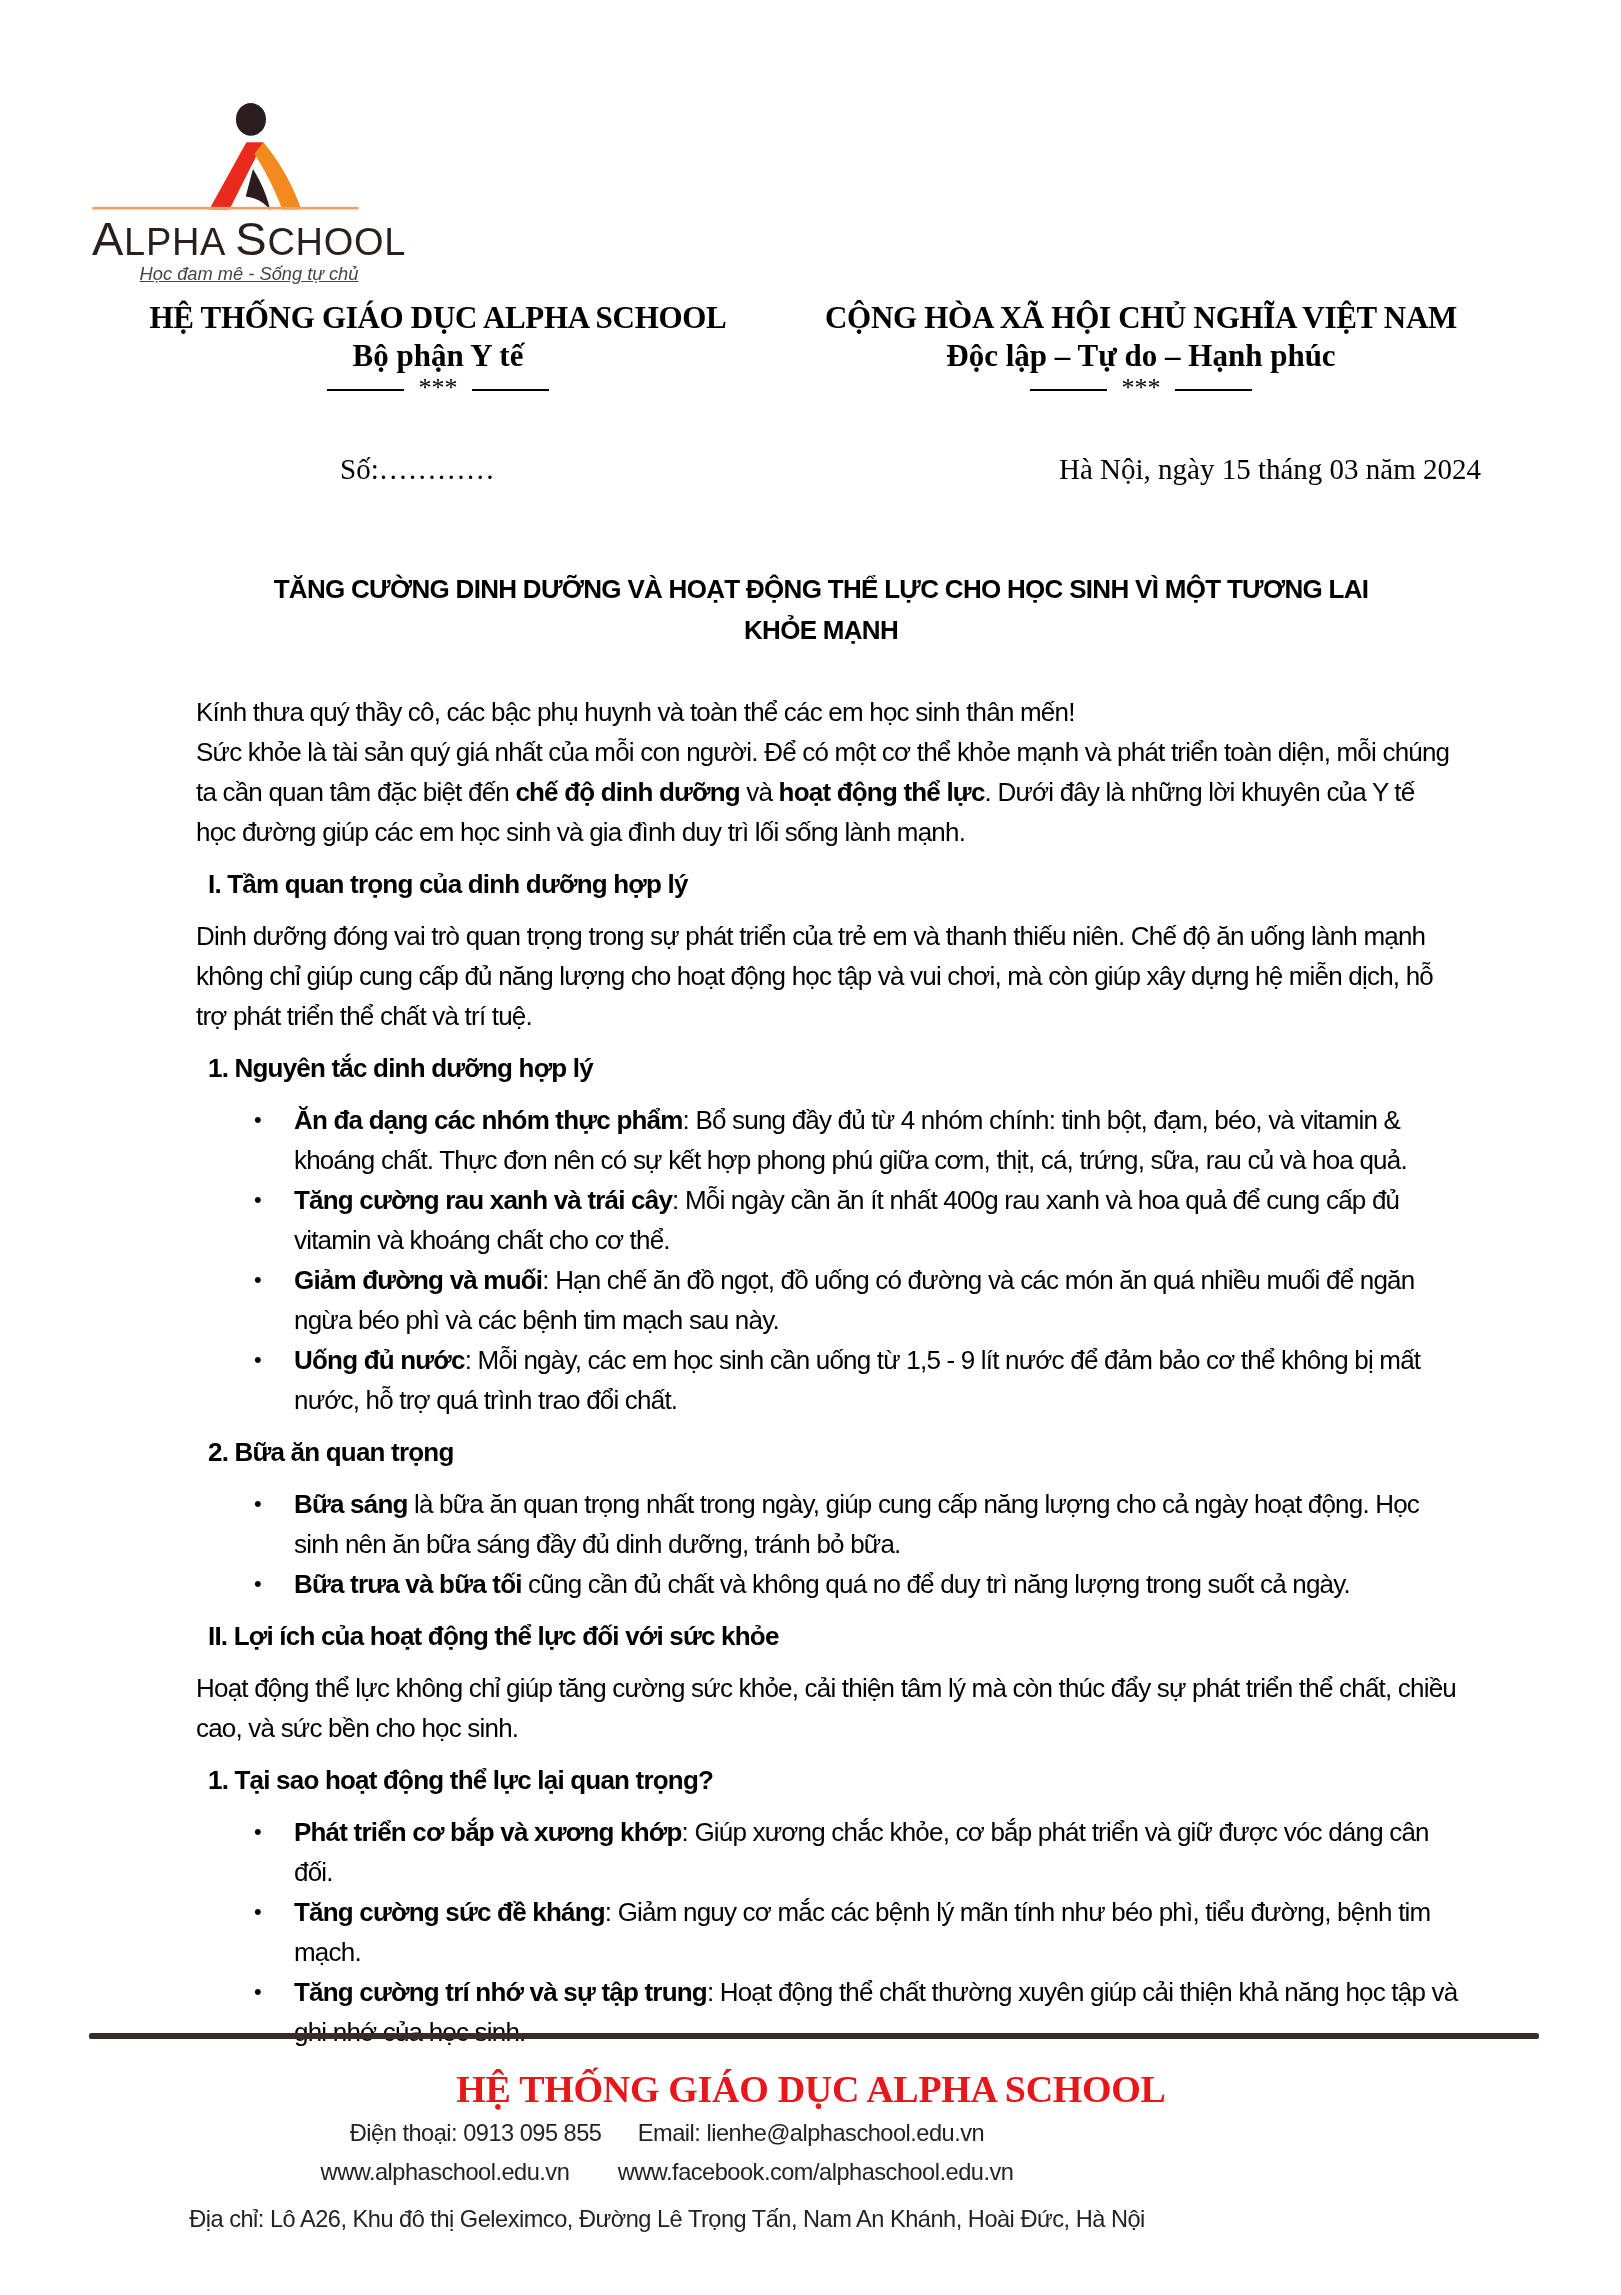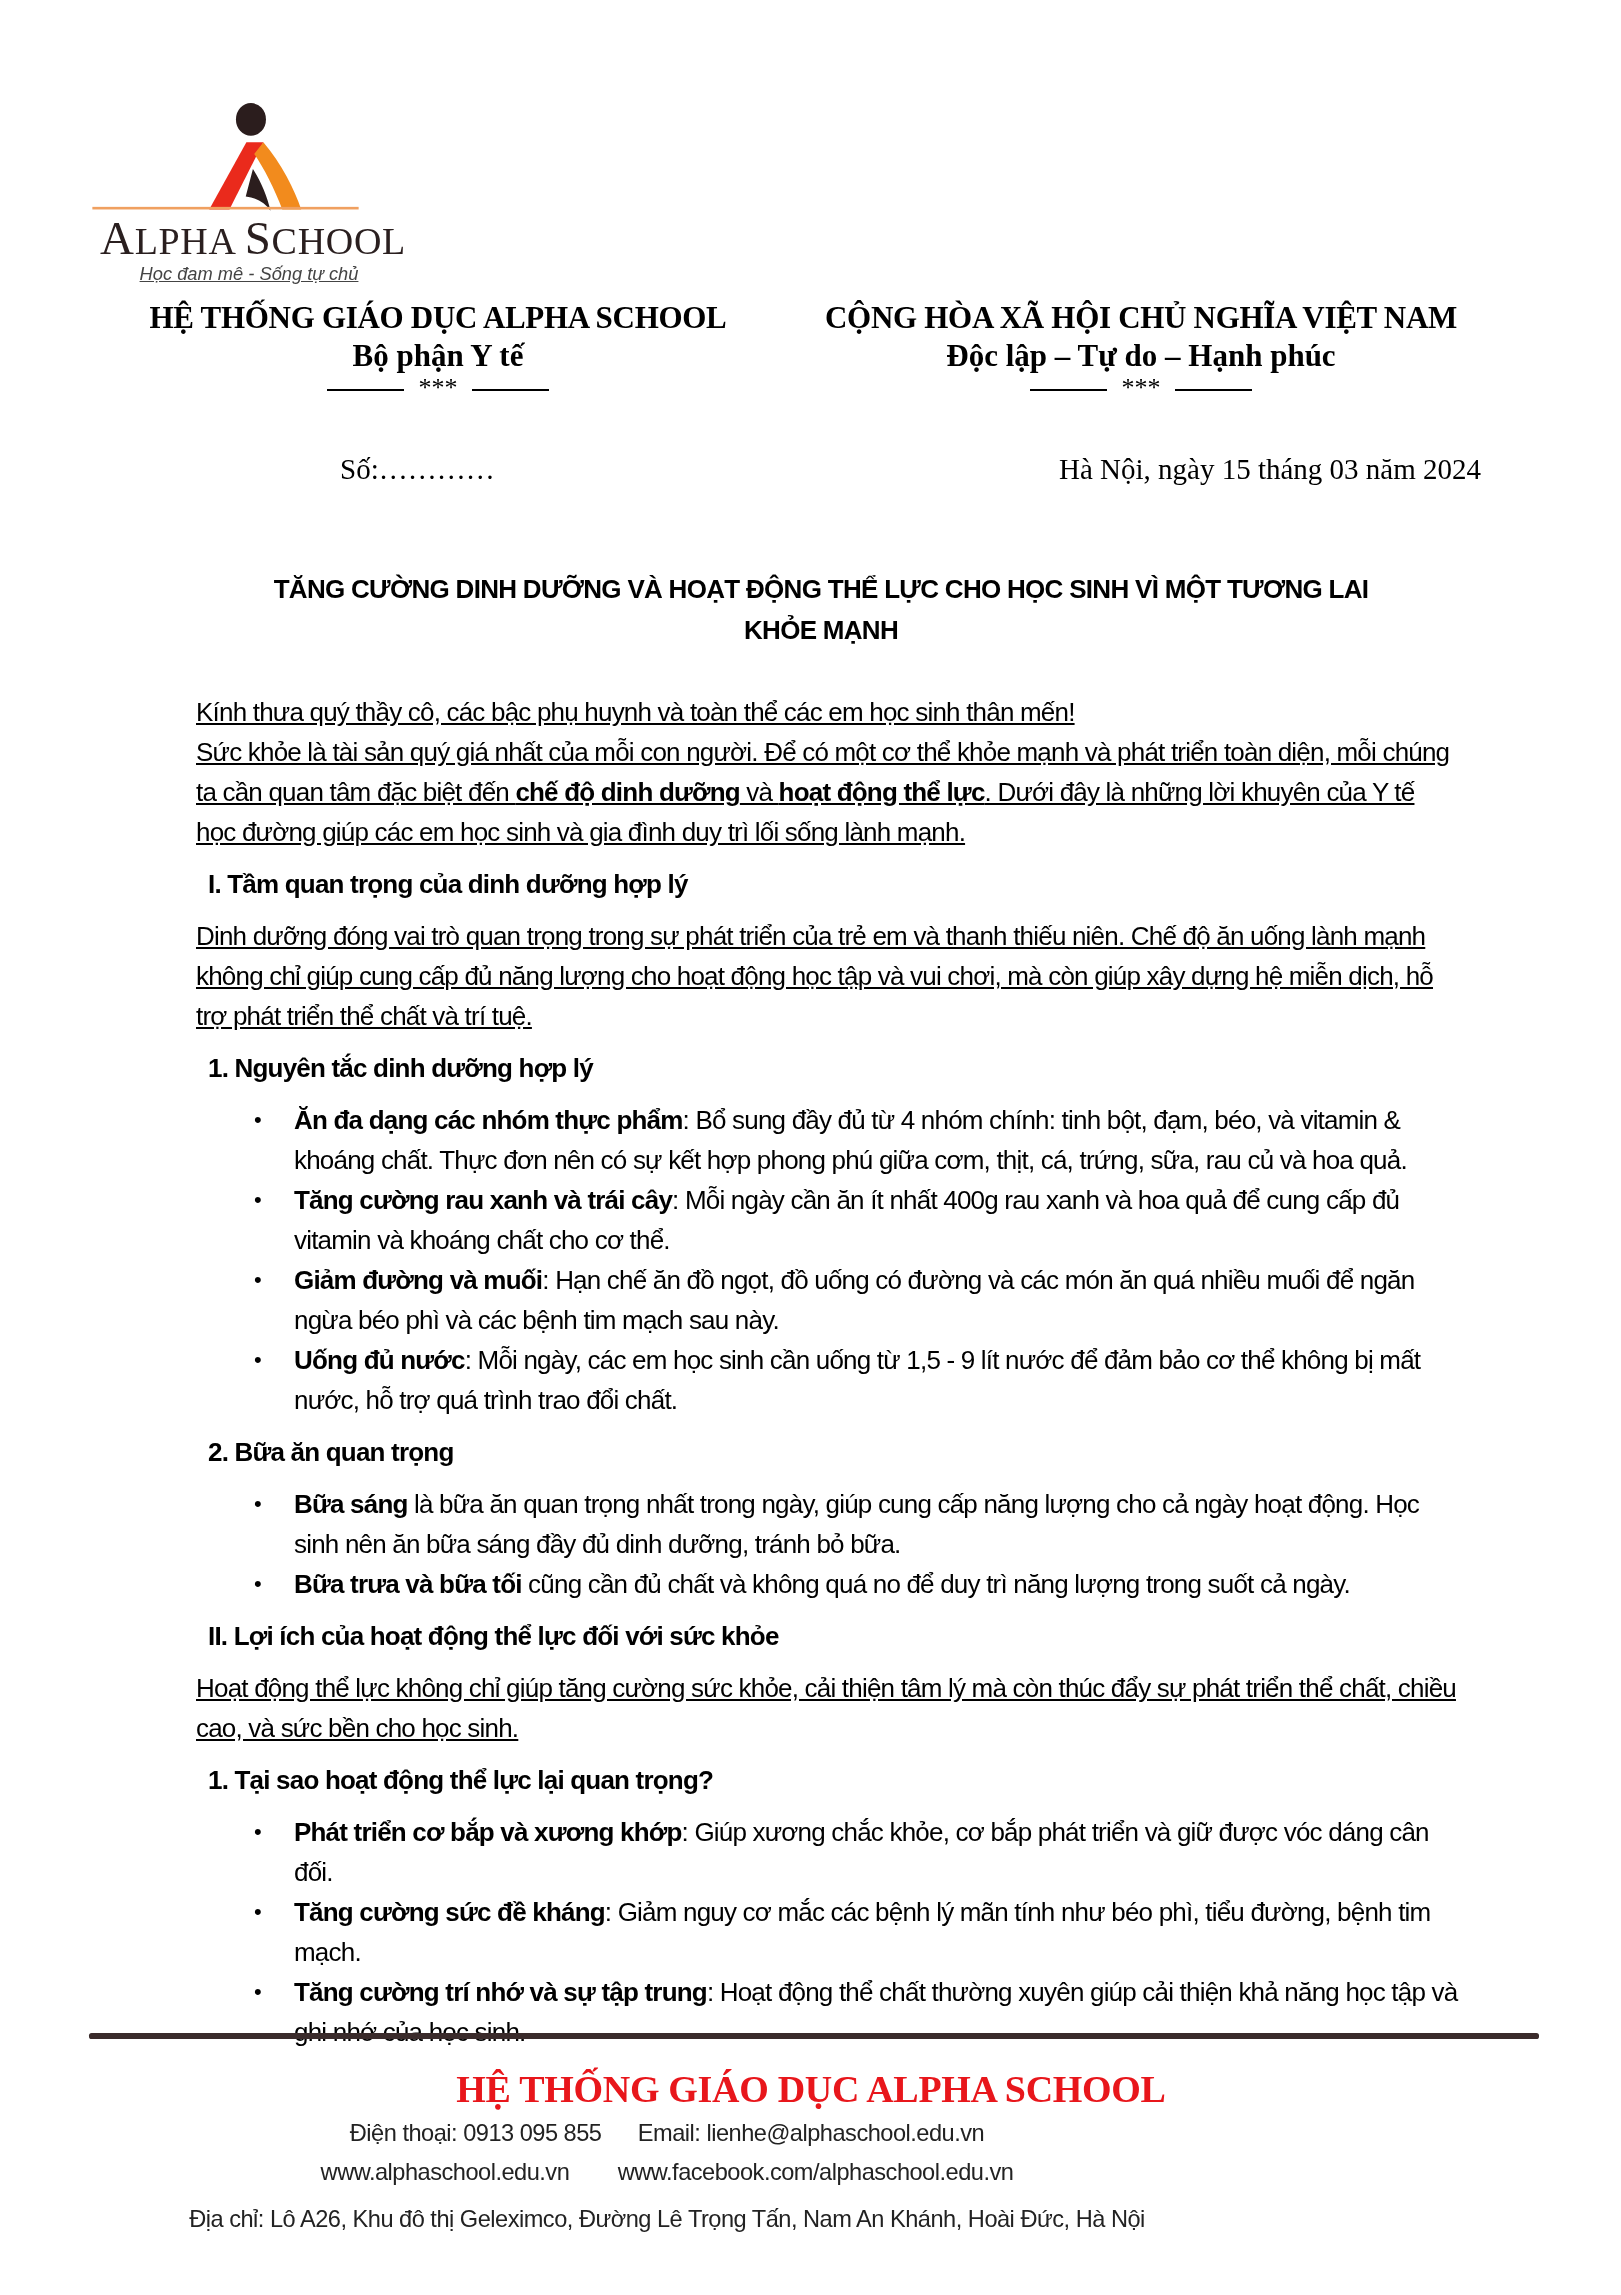"ALPHA SCHOOL" .logo-brand { font-family: Liberation Serif, serif -> Liberation Sans, sans-serif; text-align: right -> left }
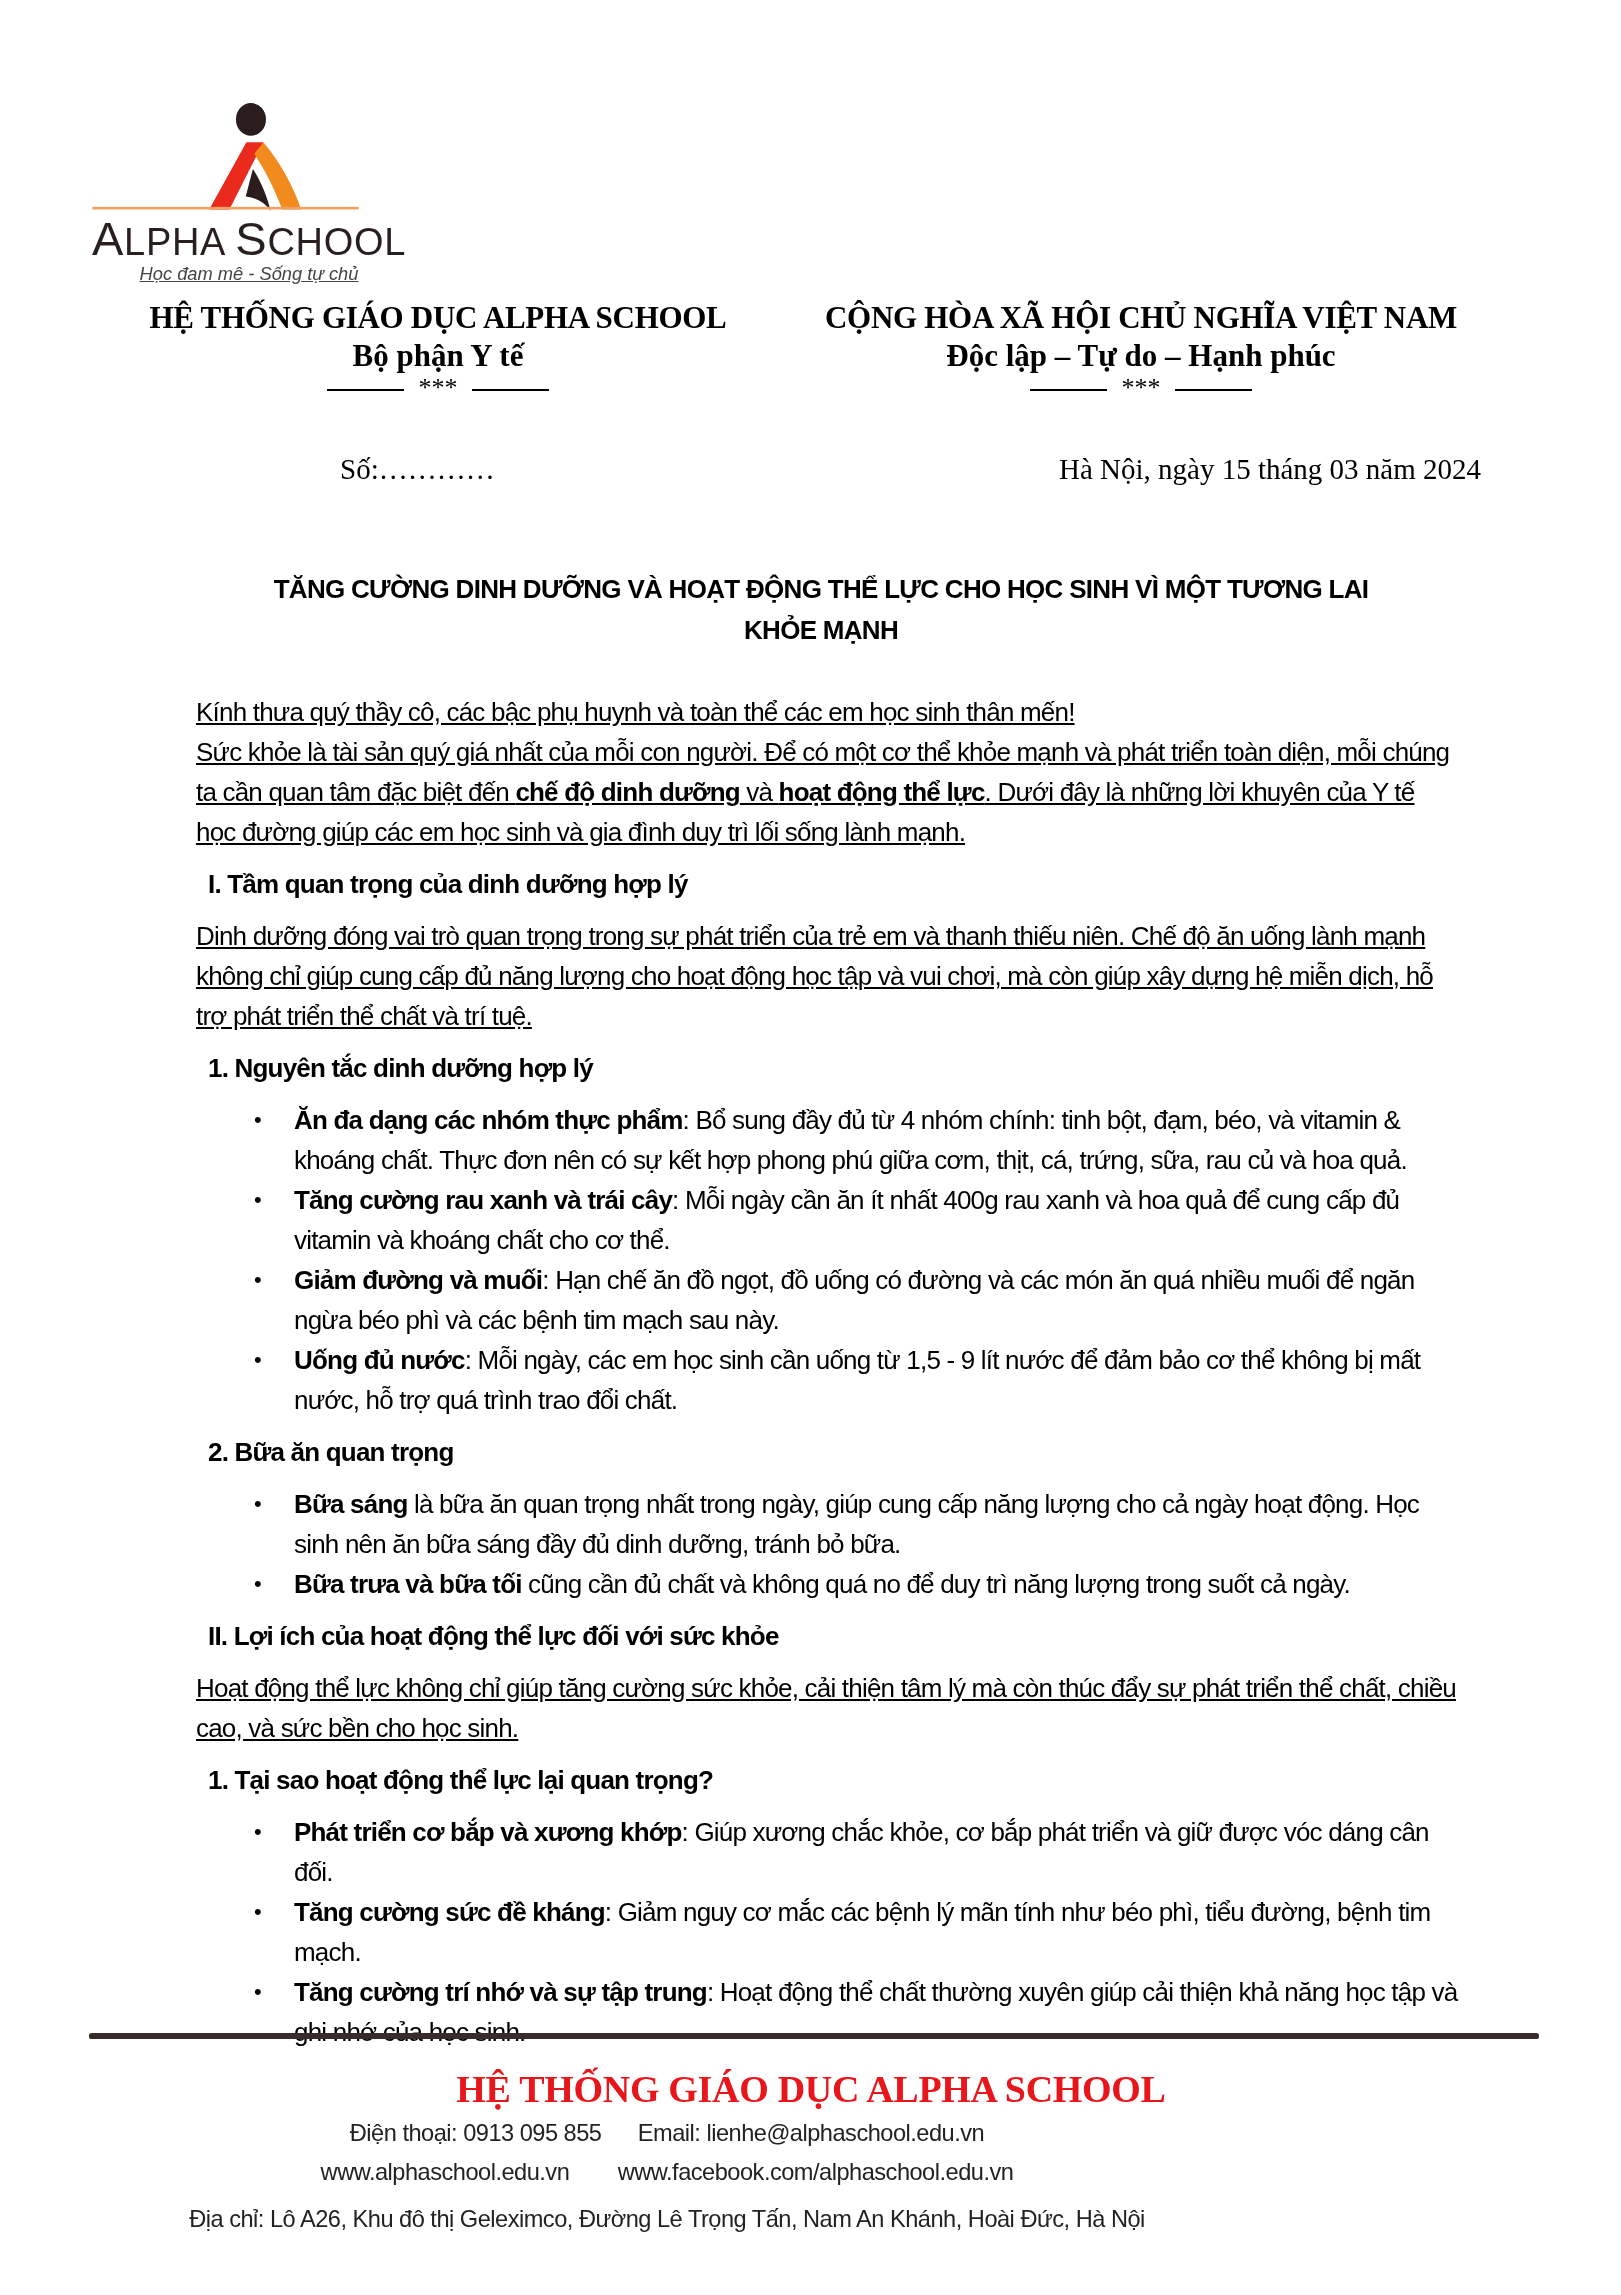"Kính thưa quý thầy cô," .content p { text-decoration: underline -> none }
